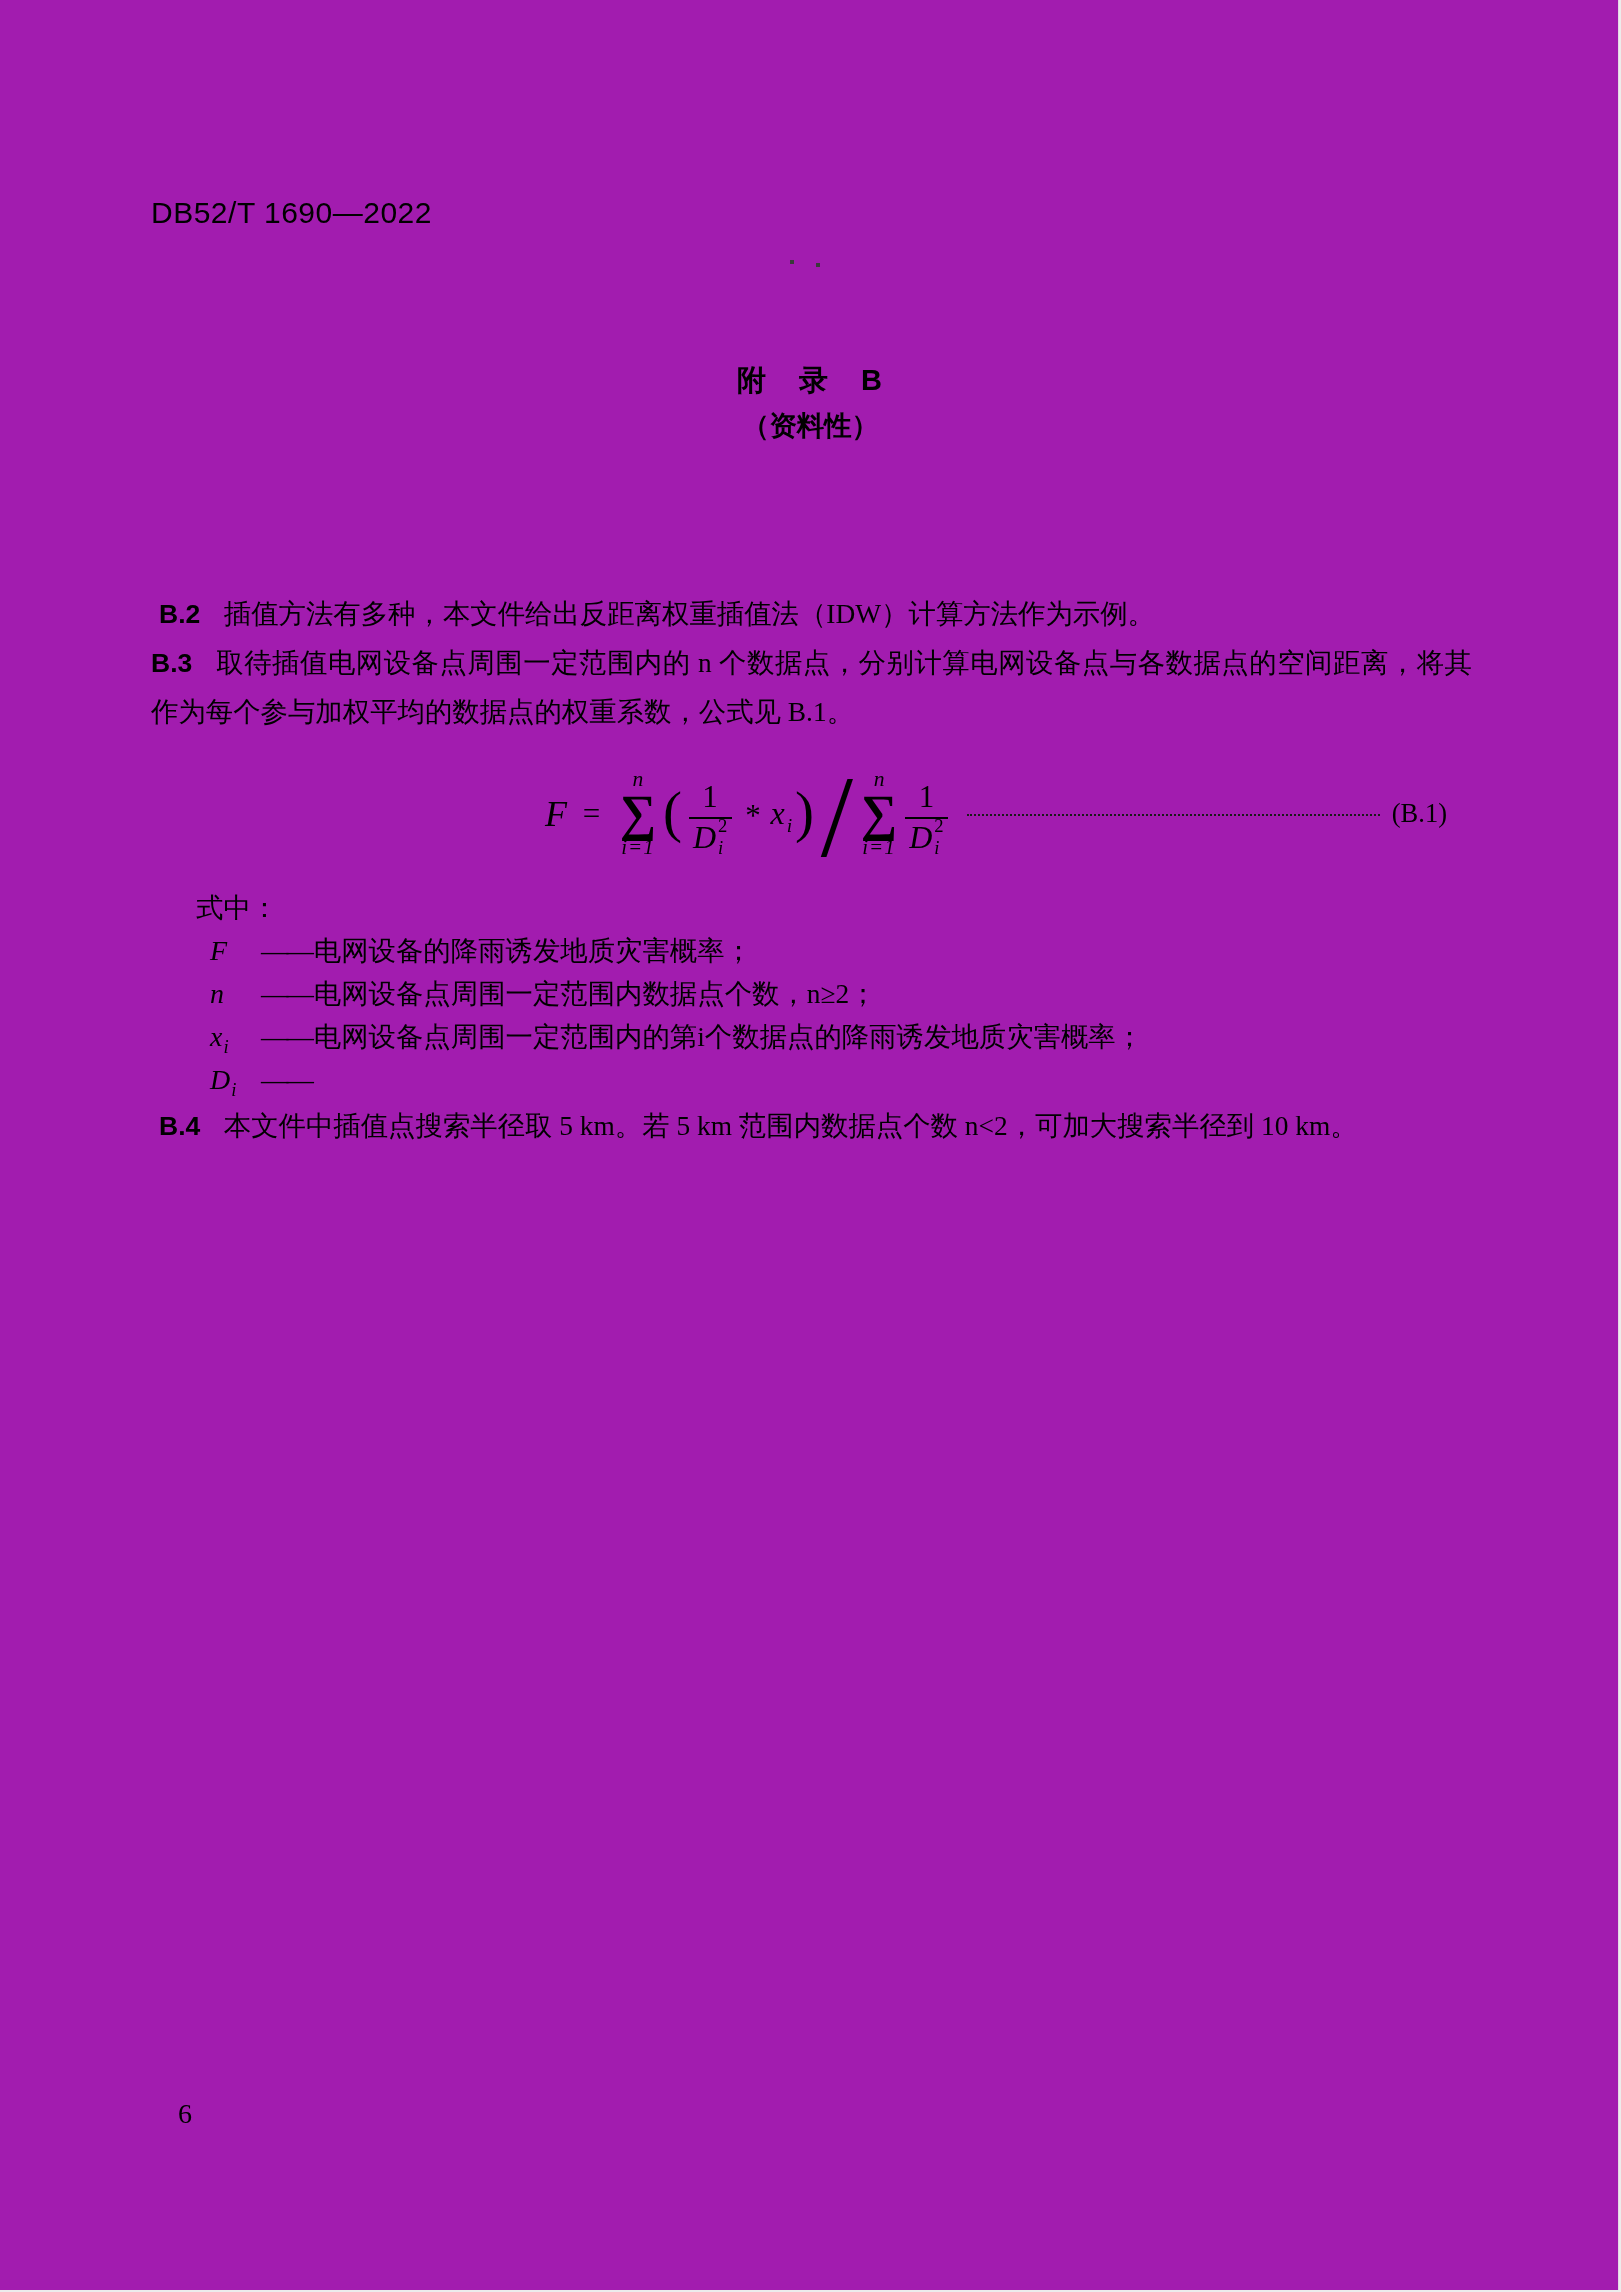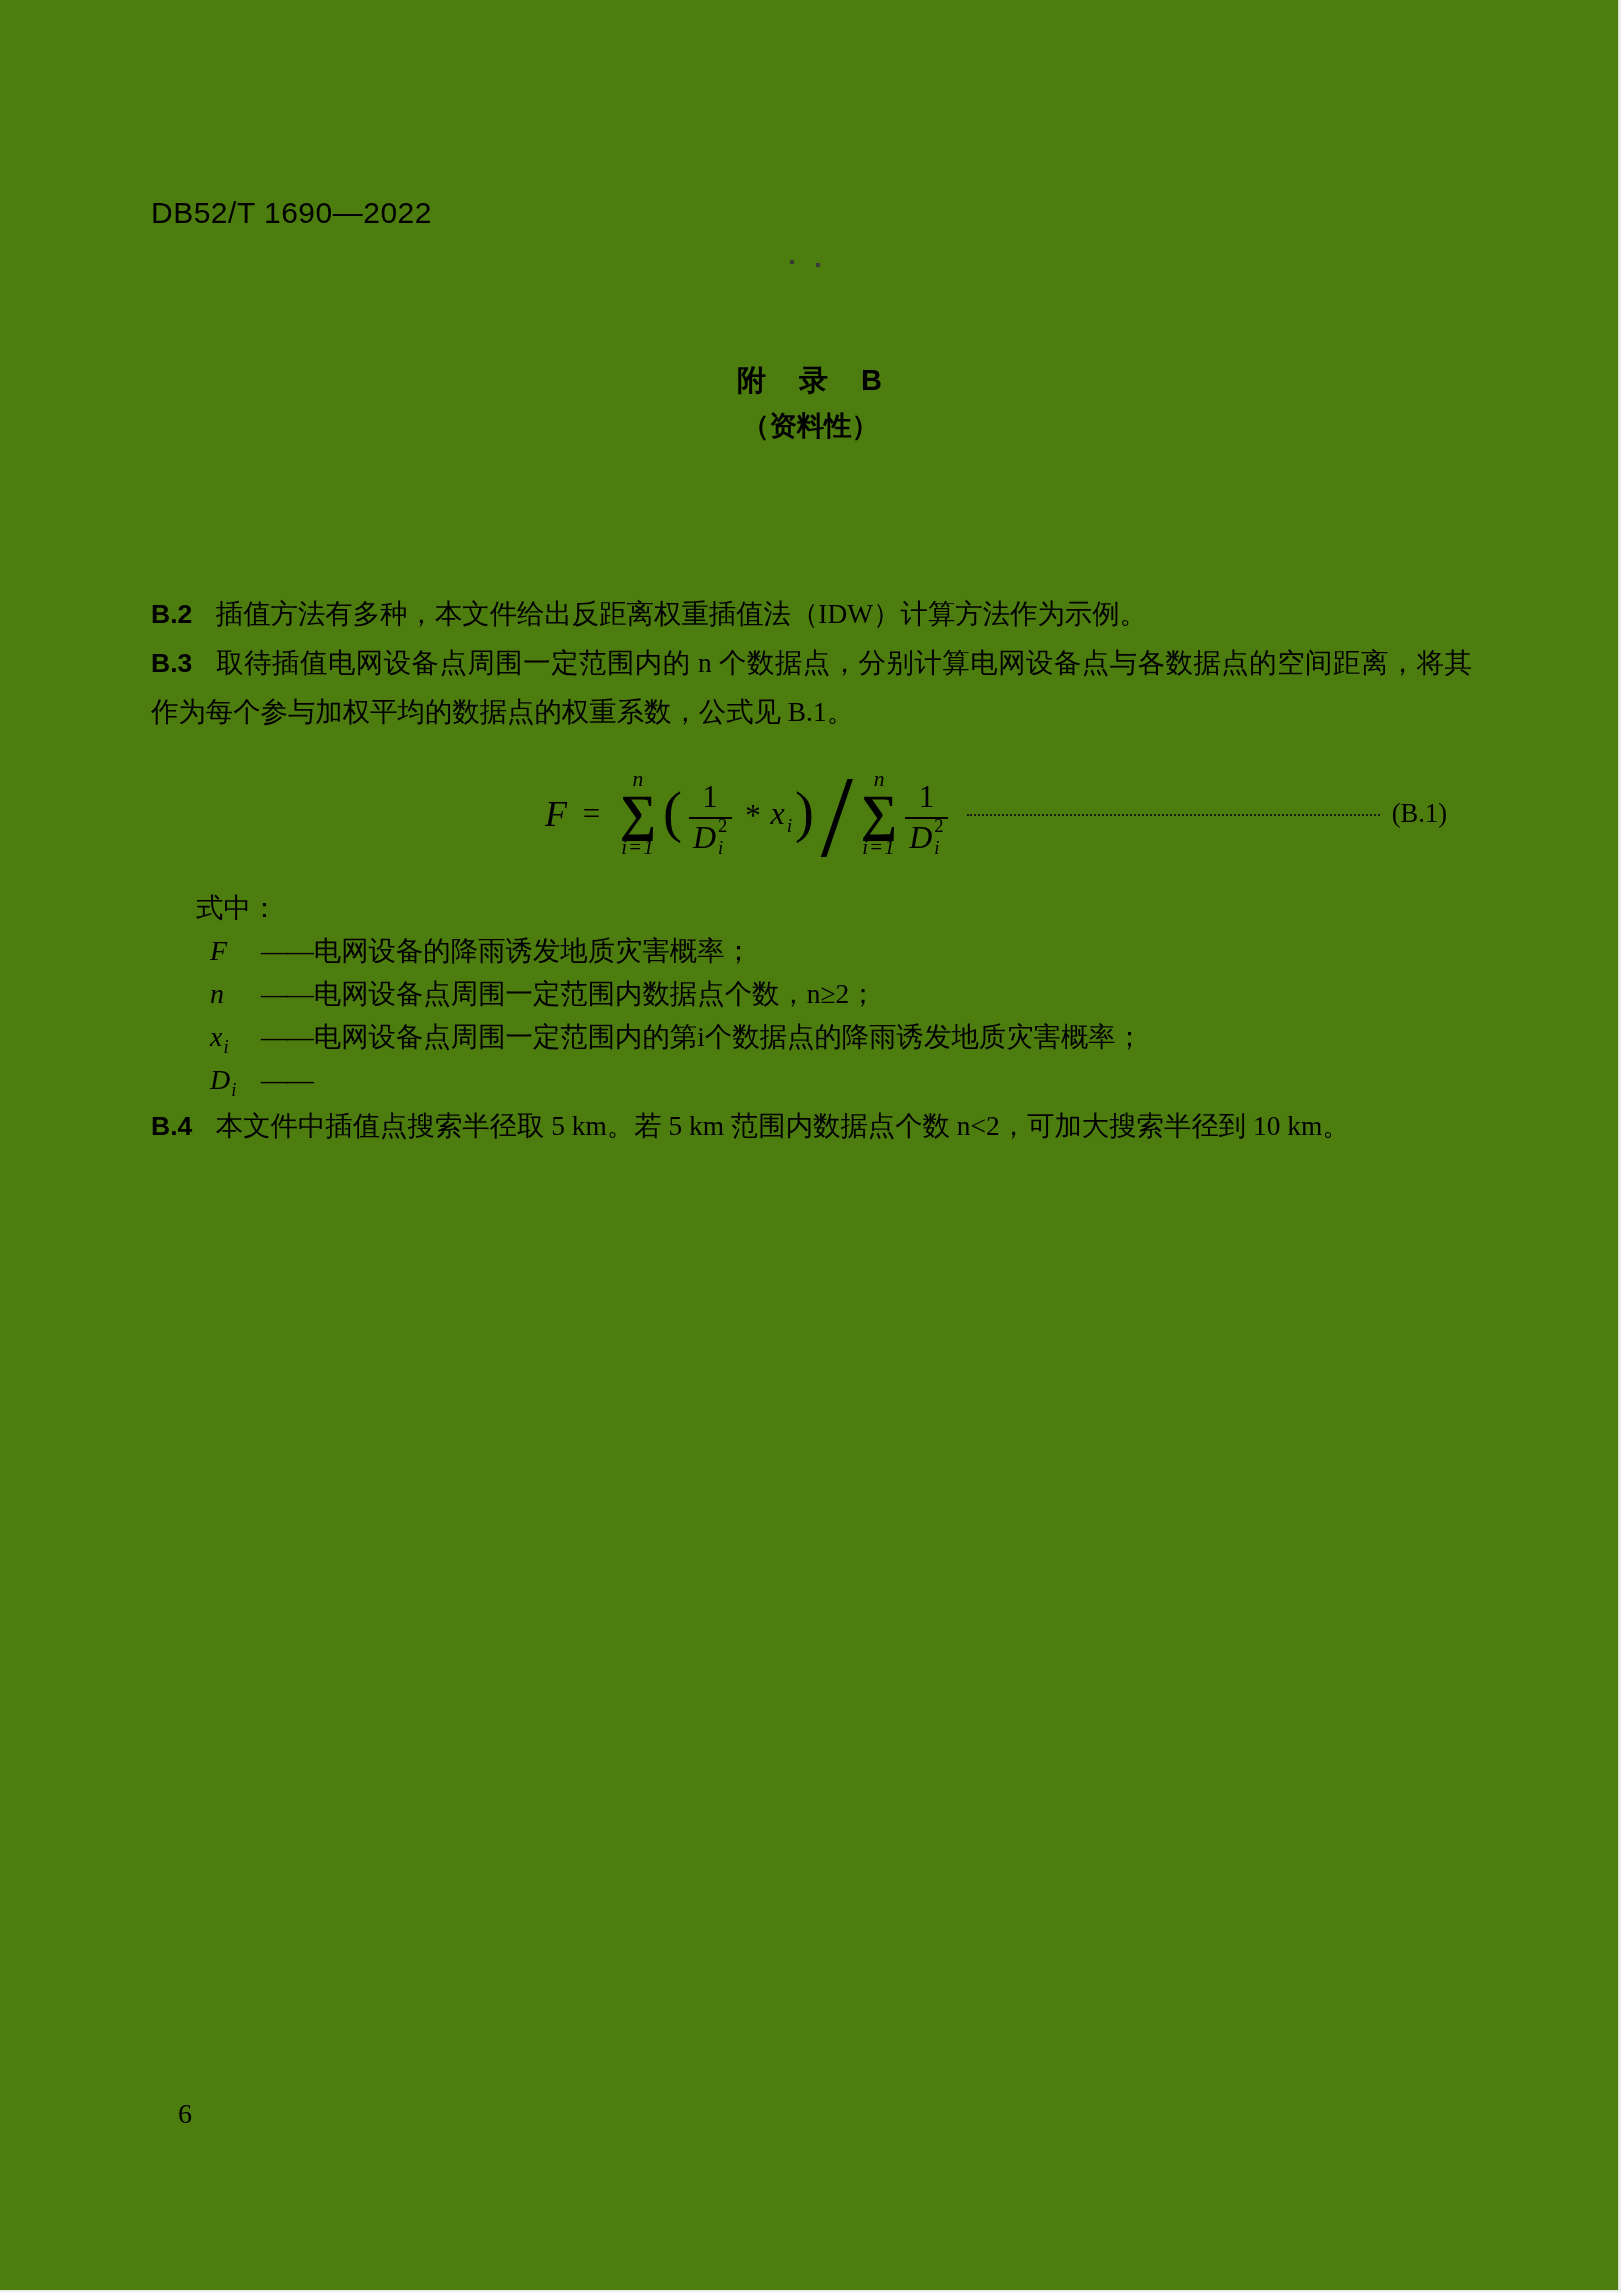"DB52/T 1690—2022" .page { background: #4d7c0f -> #a21caf }
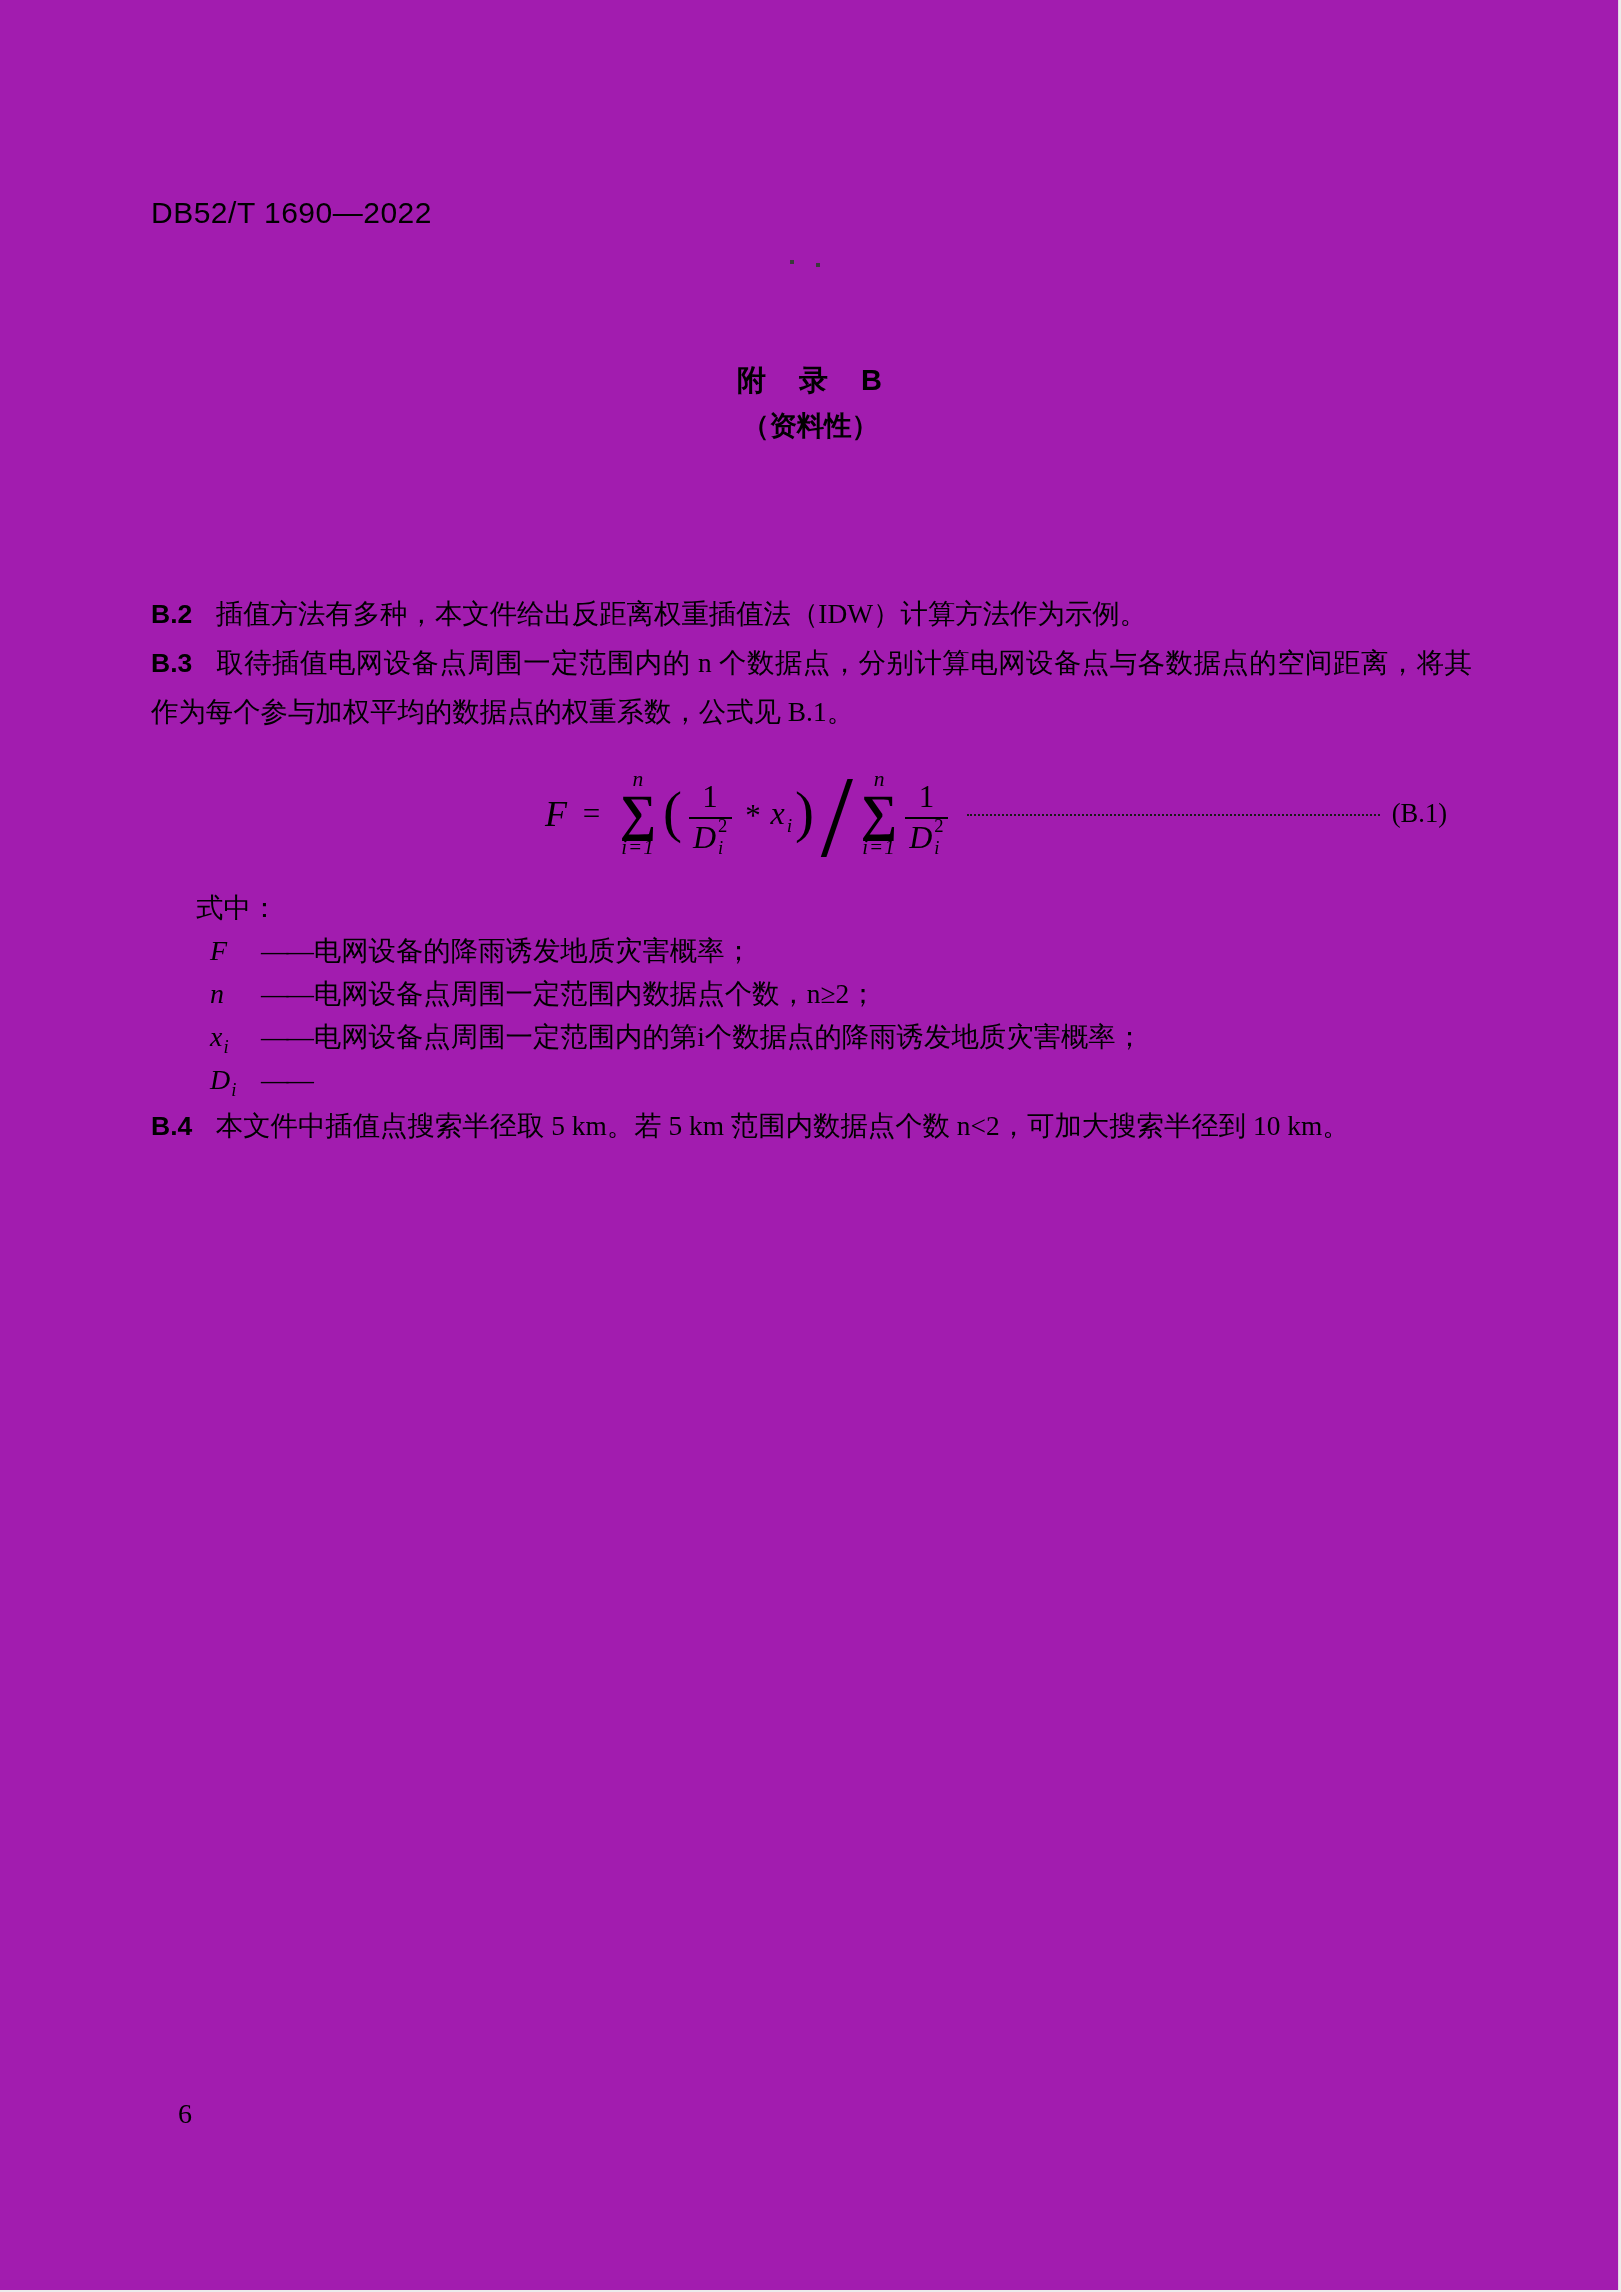"B.2 插值方法有多种，本文件给出反距离权重插值法（IDW）计算方法作为示例。" .para.nowrap { margin-left: none -> 8px }
